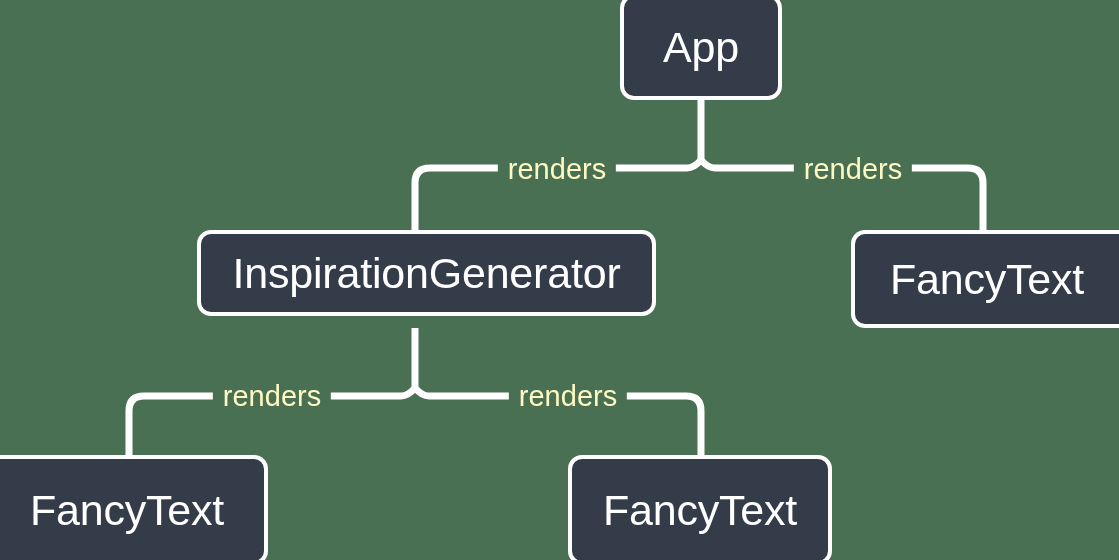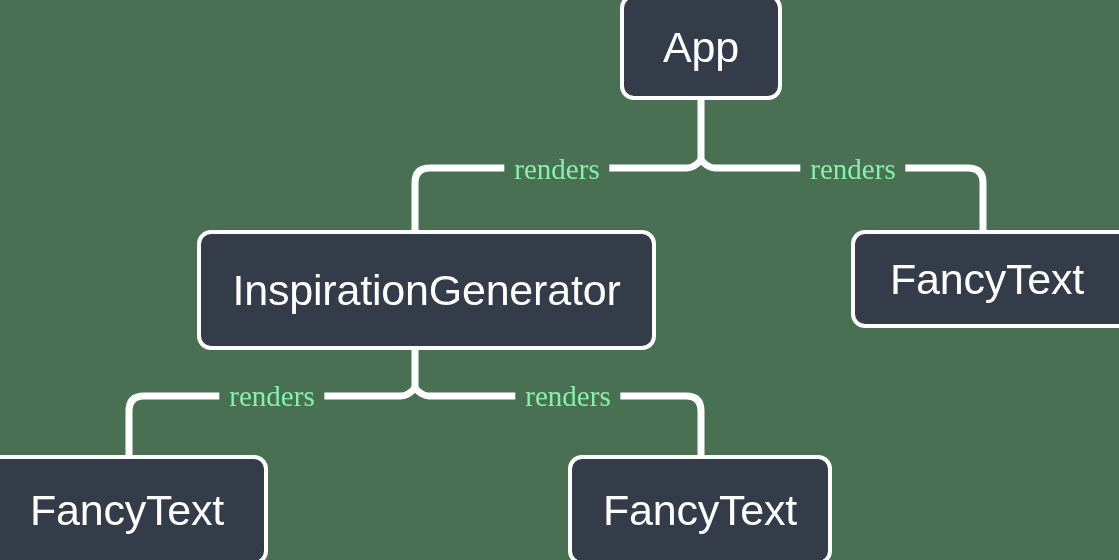"renders" .edge-label { color: #86efac -> #fef9c3; font-family: Liberation Serif, serif -> Liberation Sans, sans-serif }
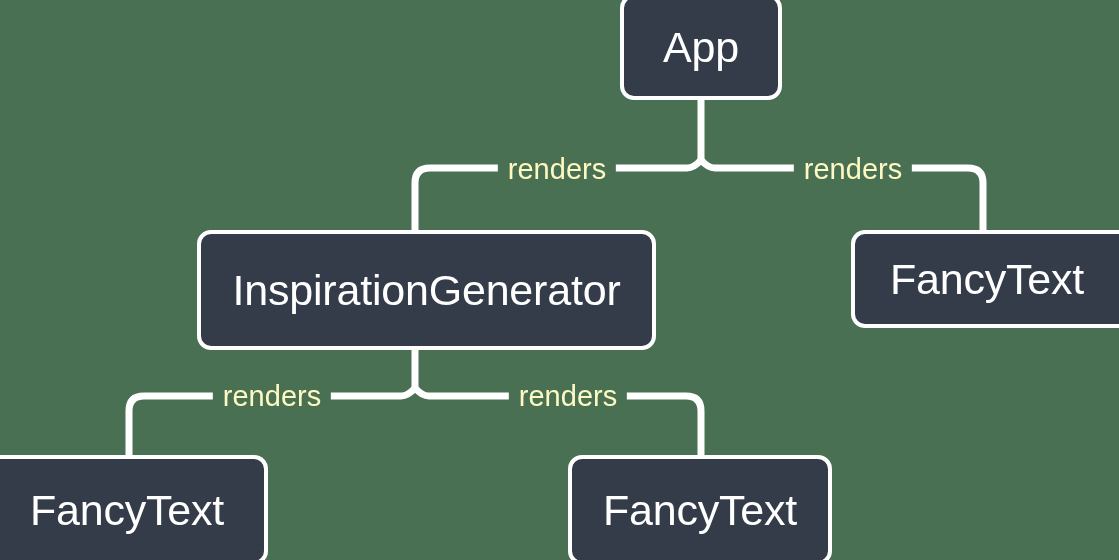"InspirationGenerator" .node-ig { height: 120px -> 86px }
